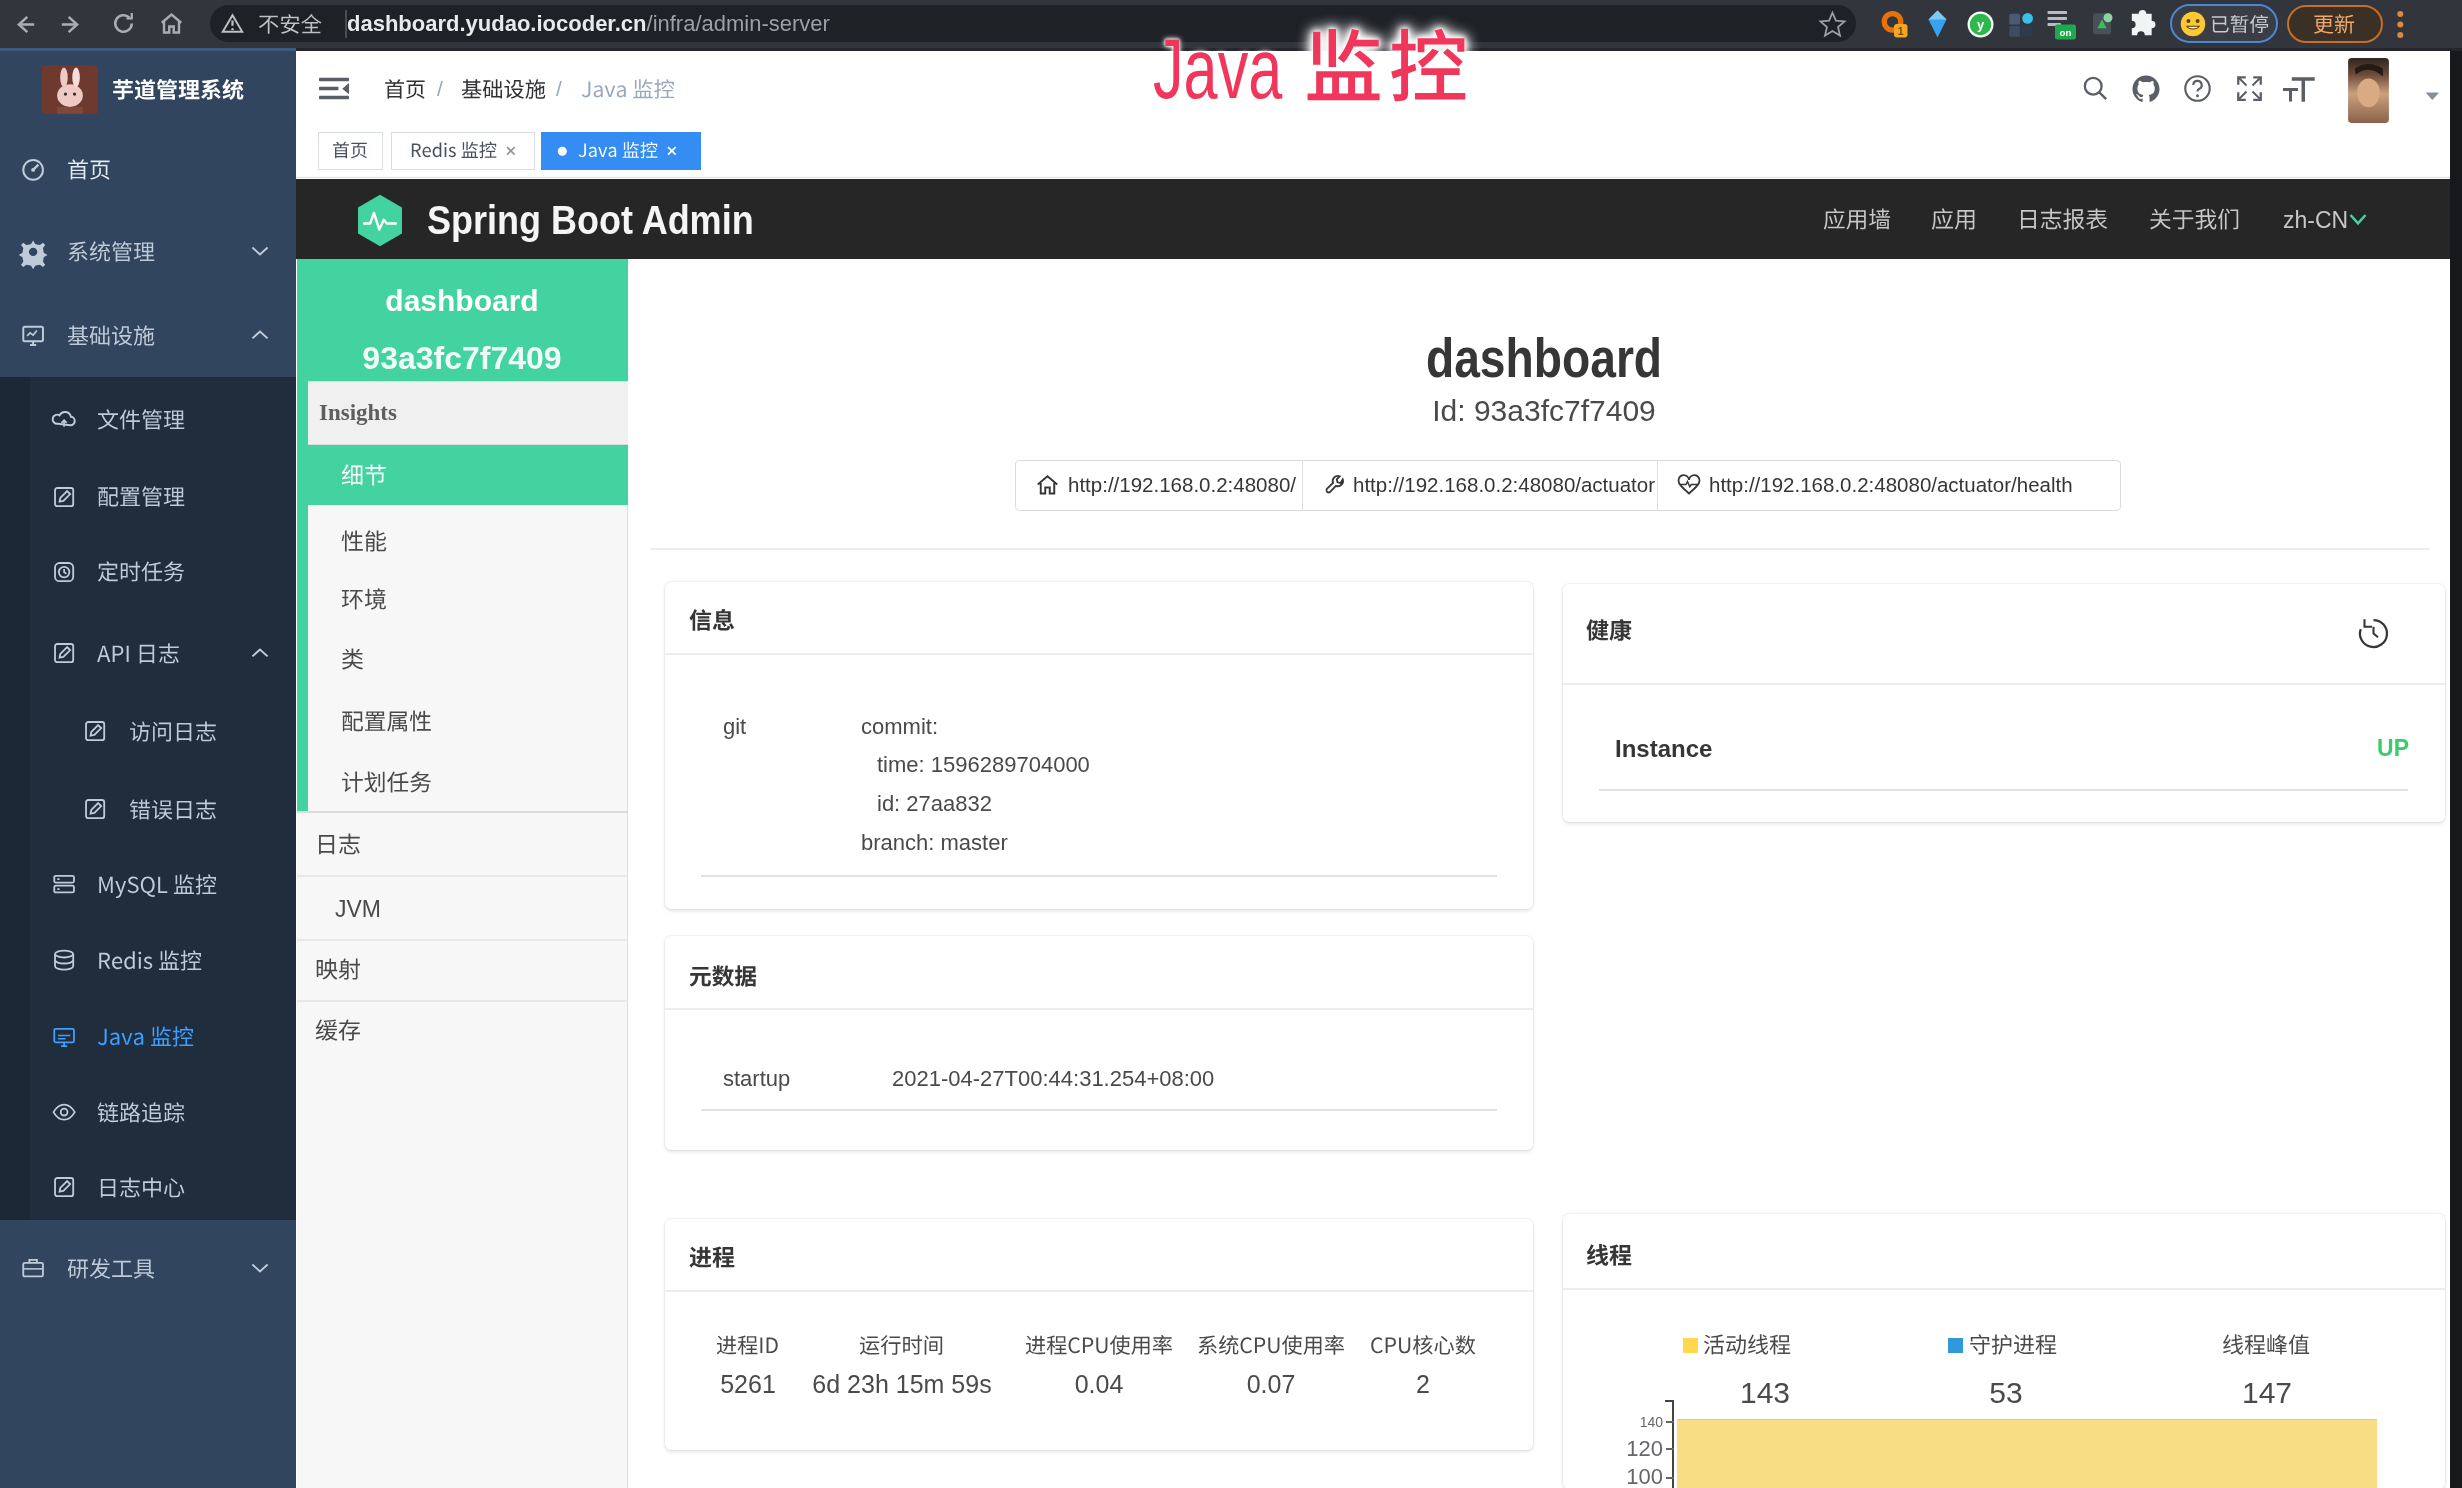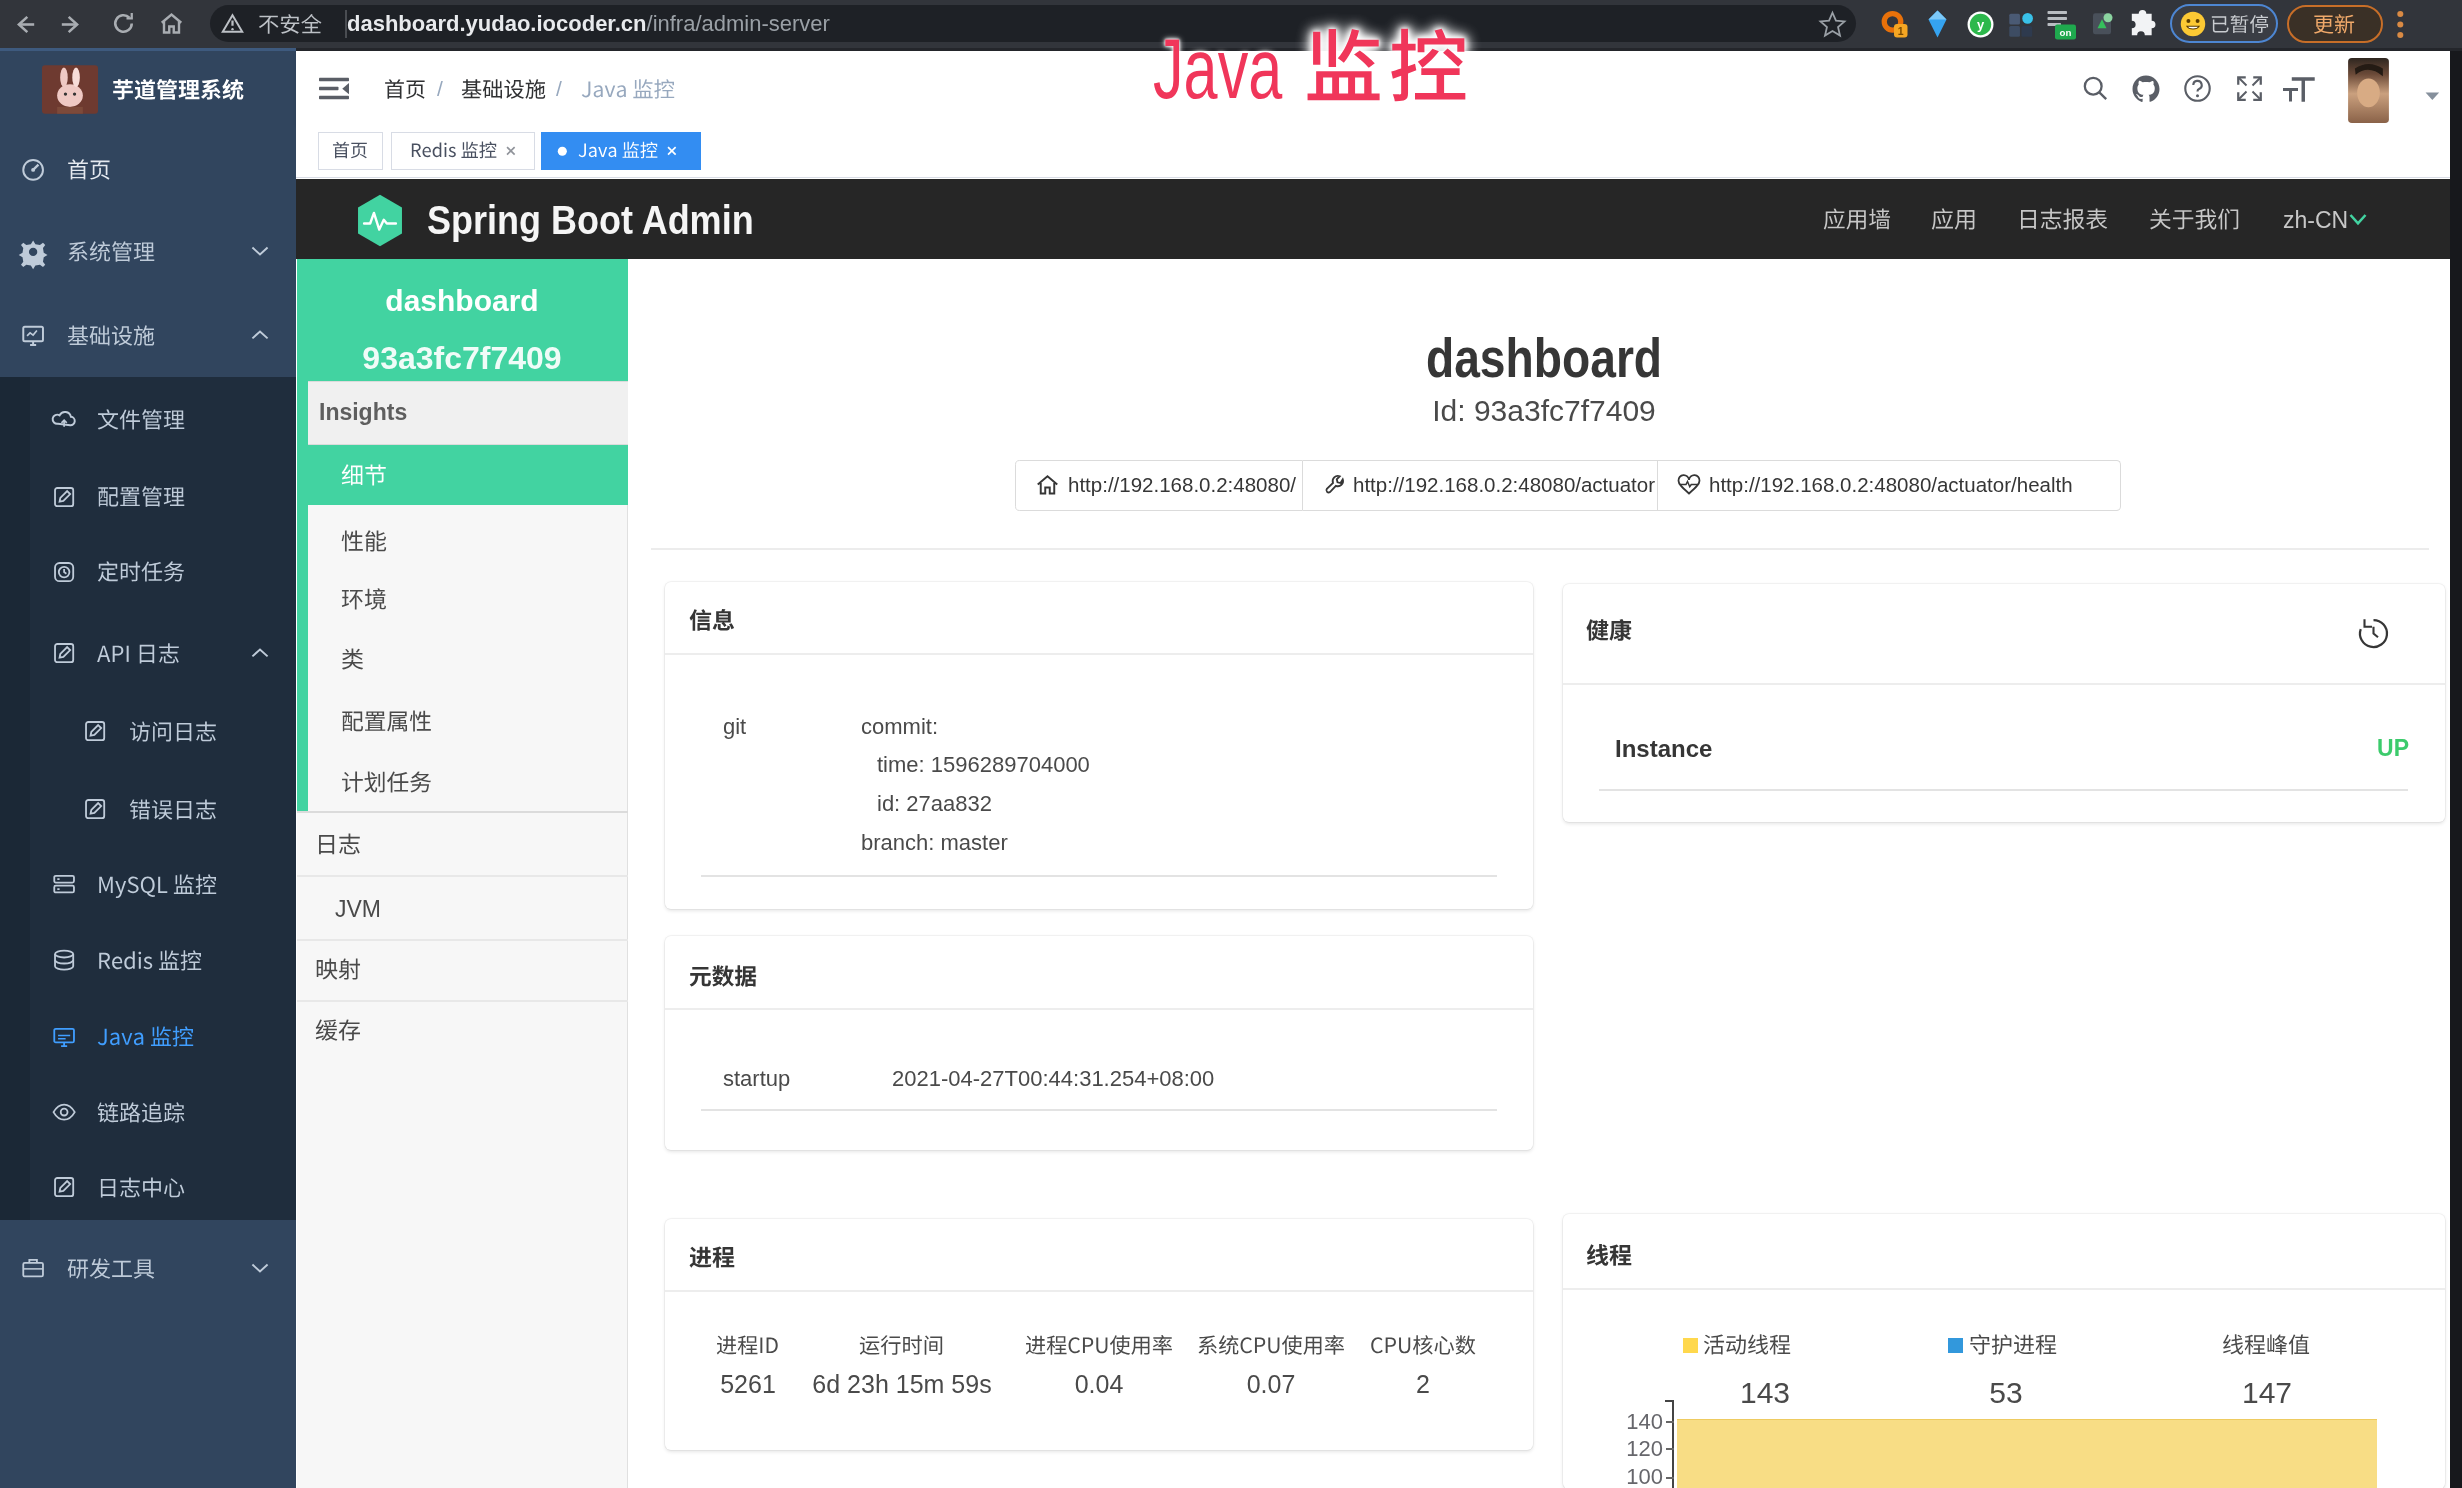"Insights" div.x { font-family: none -> Liberation Serif, serif }
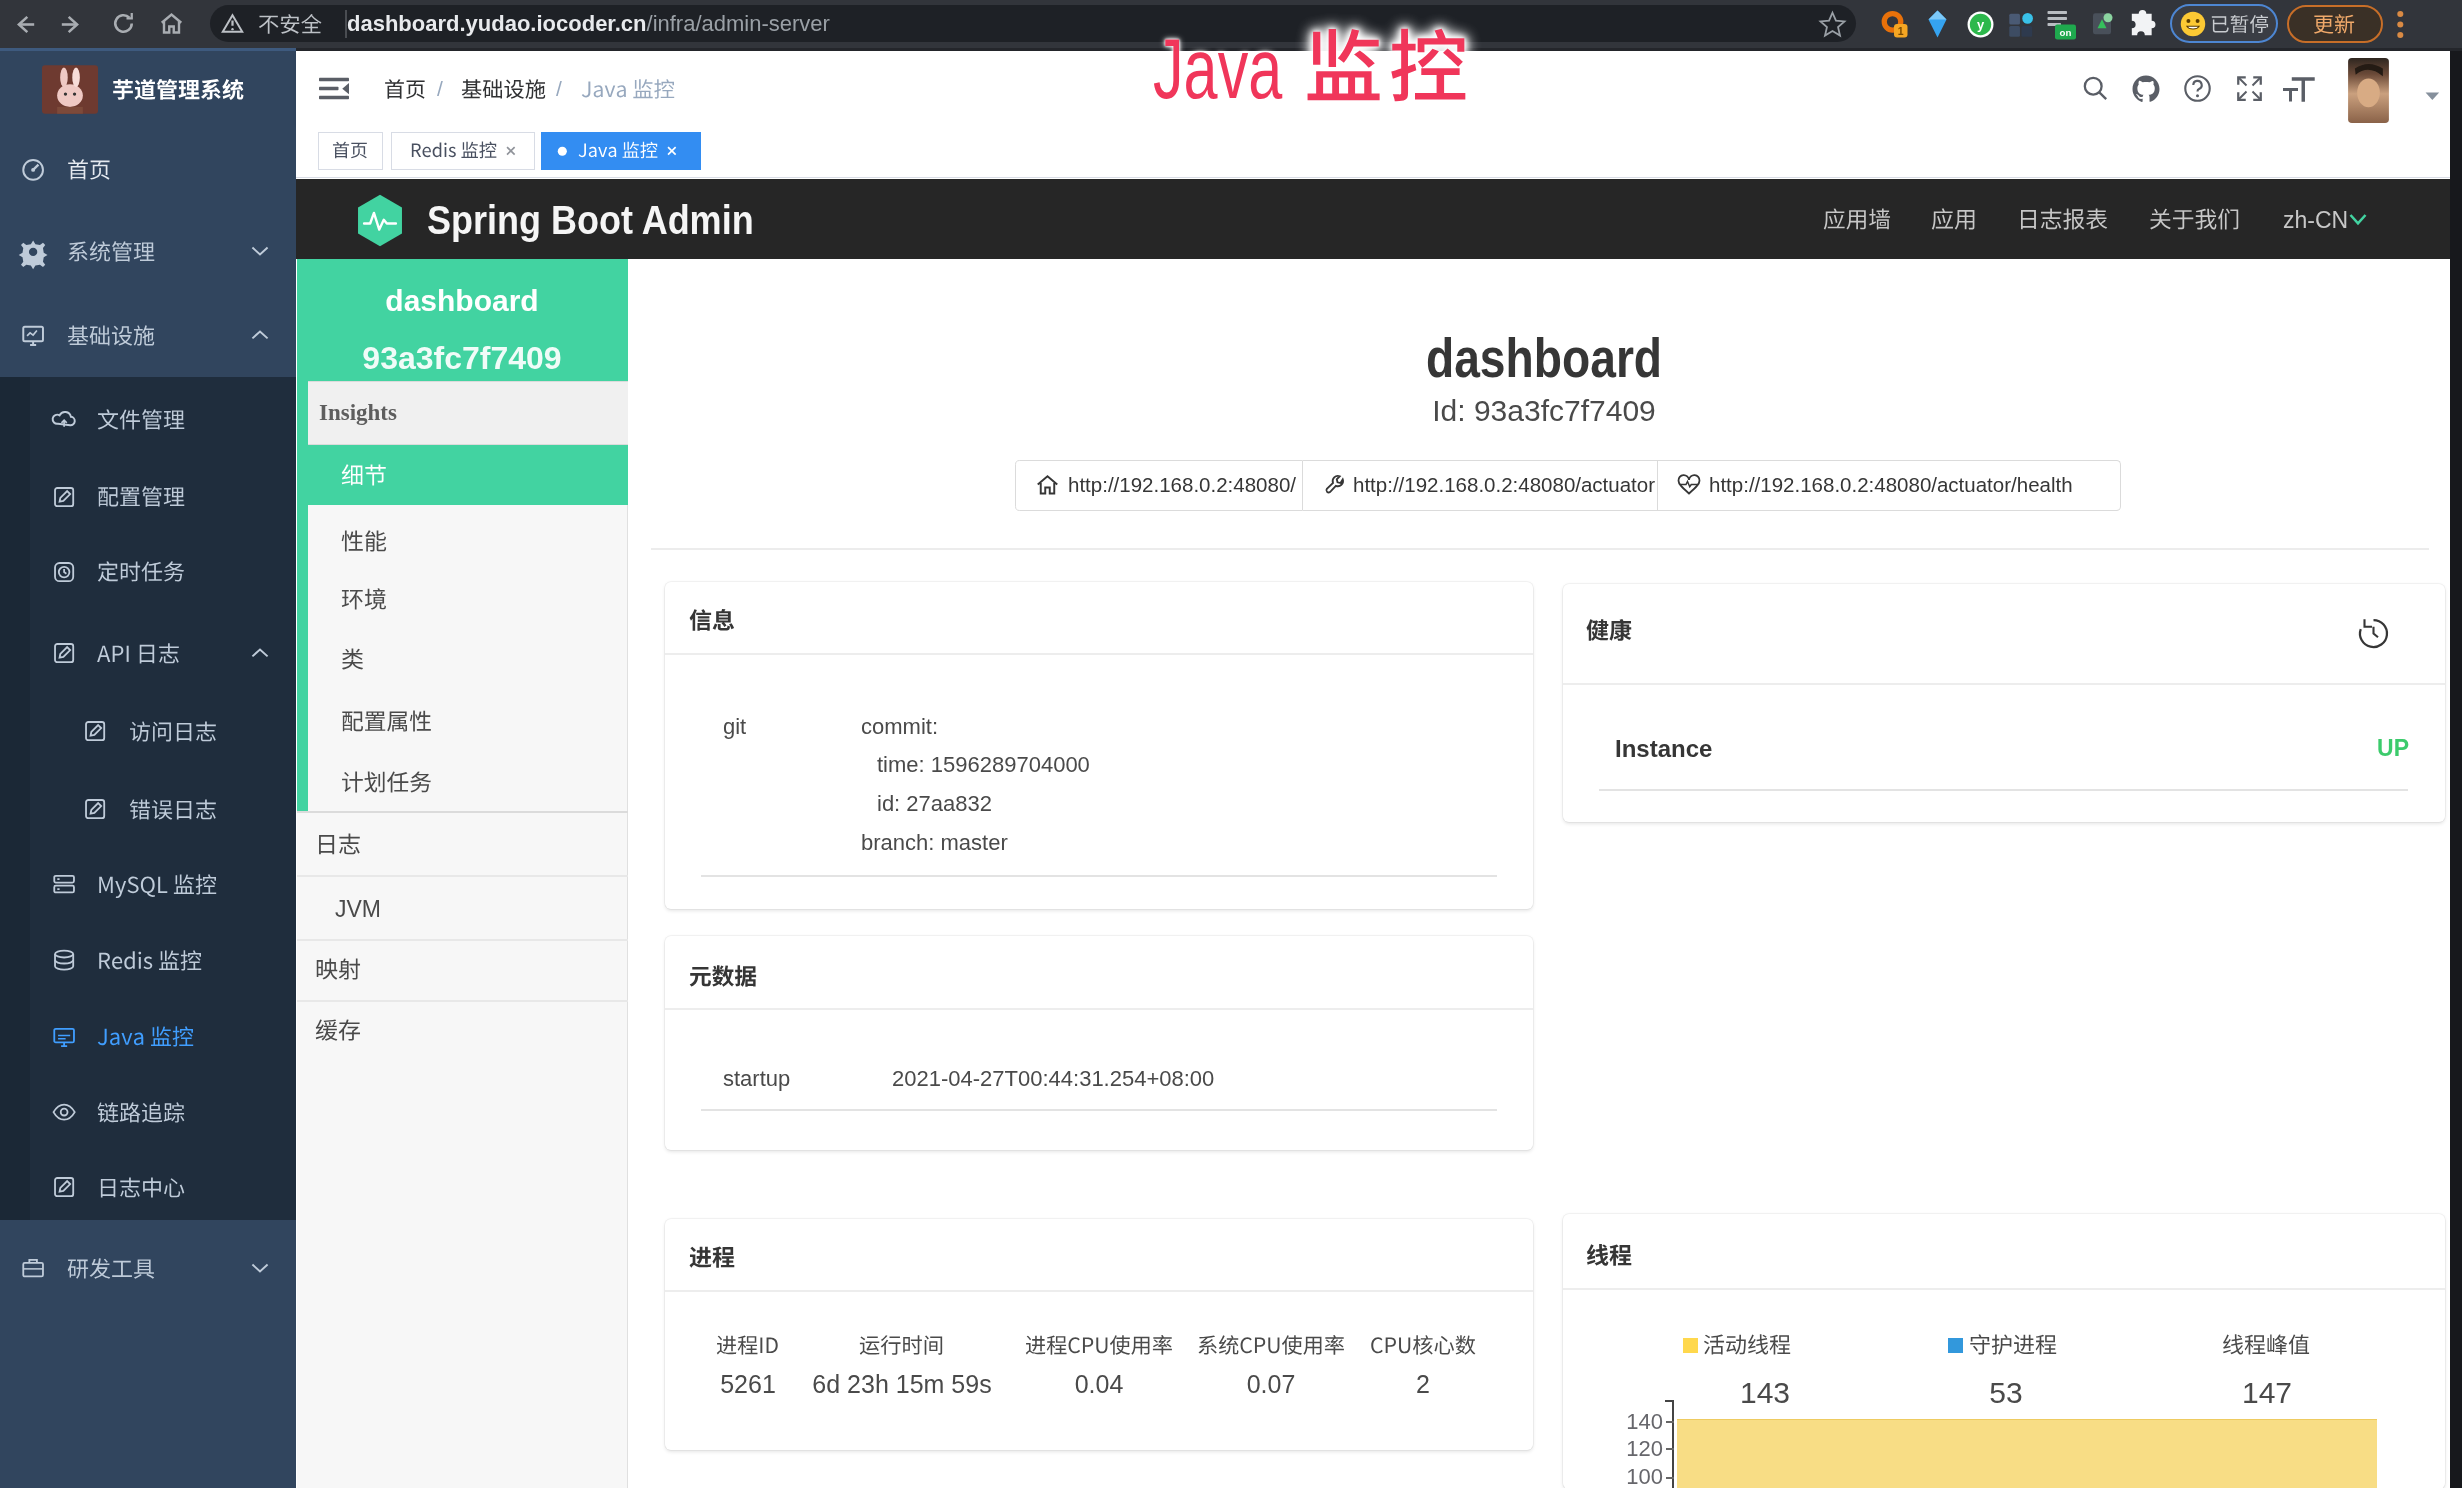"140" div.x { font-size: 22px -> 14px }
